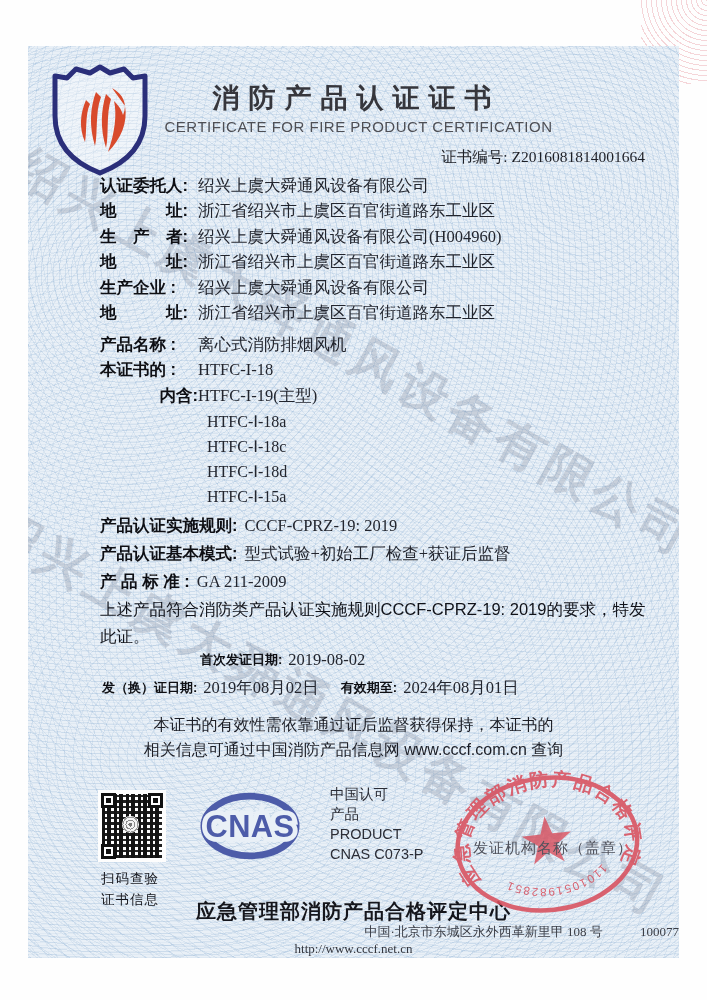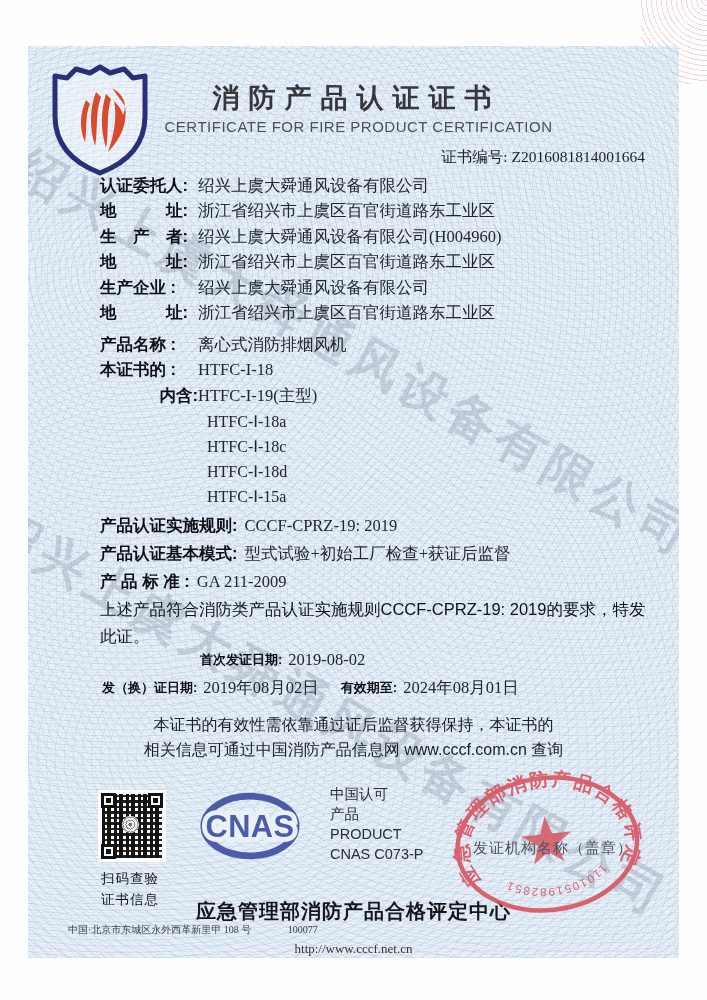"中国·北京市东城区永外西革新里甲 108 号 100077" .addr { font-size: 10px -> 13px; text-align: left -> right }
